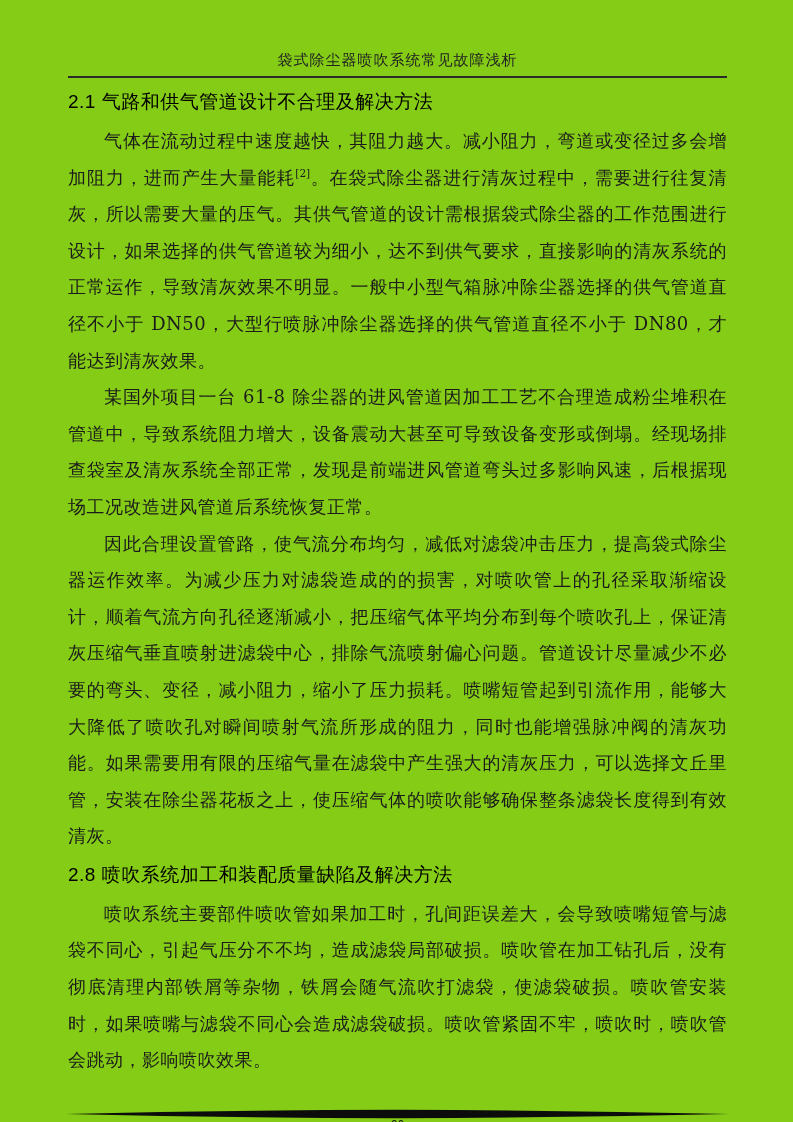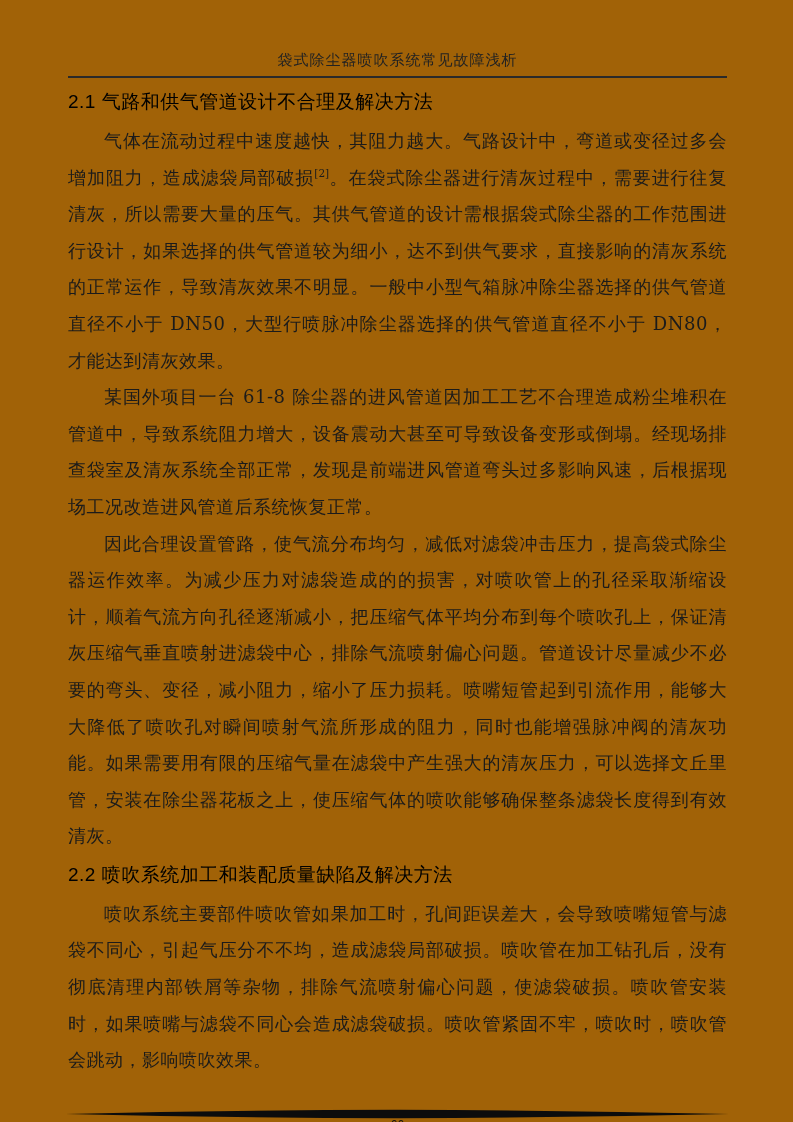"袋式除尘器喷吹系统常见故障浅析" .page { background: #a16207 -> #84cc16 }
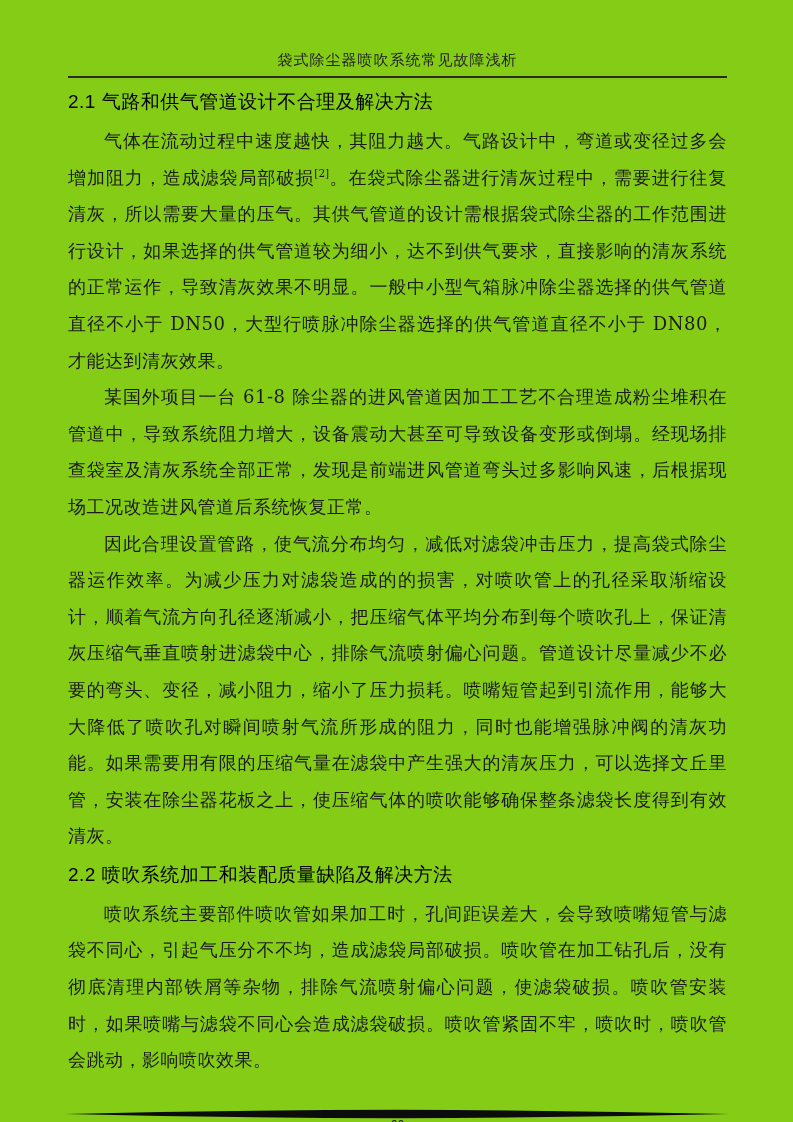"气体在流动过程中速度越快，其阻力越大。气路设计中，弯道或变径过多会增加阻力，造成" span { text: 气路设计中，弯道或变径过多会增加阻力，造成滤袋局部破损 -> 减小阻力，弯道或变径过多会增加阻力，进而产生大量能耗 }
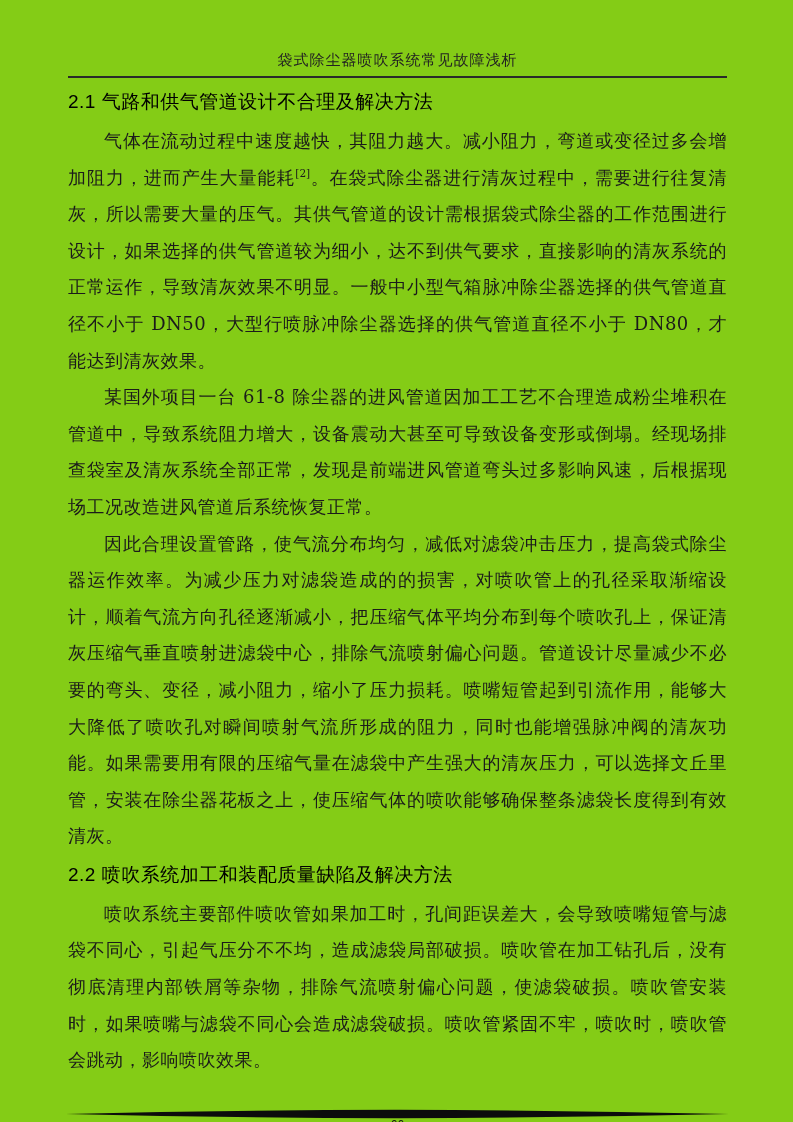"2.2 喷吹系统加工和装配质量缺陷及解决方法" h2.section-heading { text: 2.2 -> 2.8 }
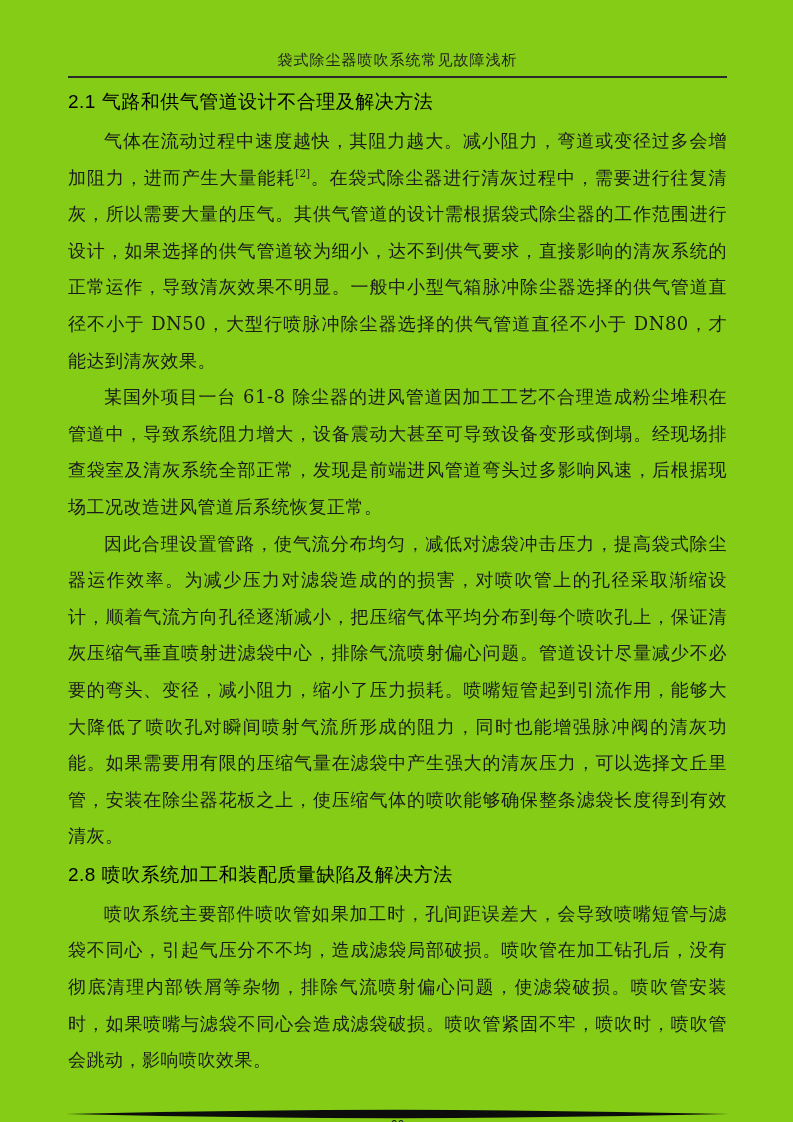"喷吹系统主要部件喷吹管如果加工时，孔间距误差大，会导致喷嘴短管与滤袋不同心，引起" p.body-para { text: 排除气流喷射偏心问题 -> 铁屑会随气流吹打滤袋 }
